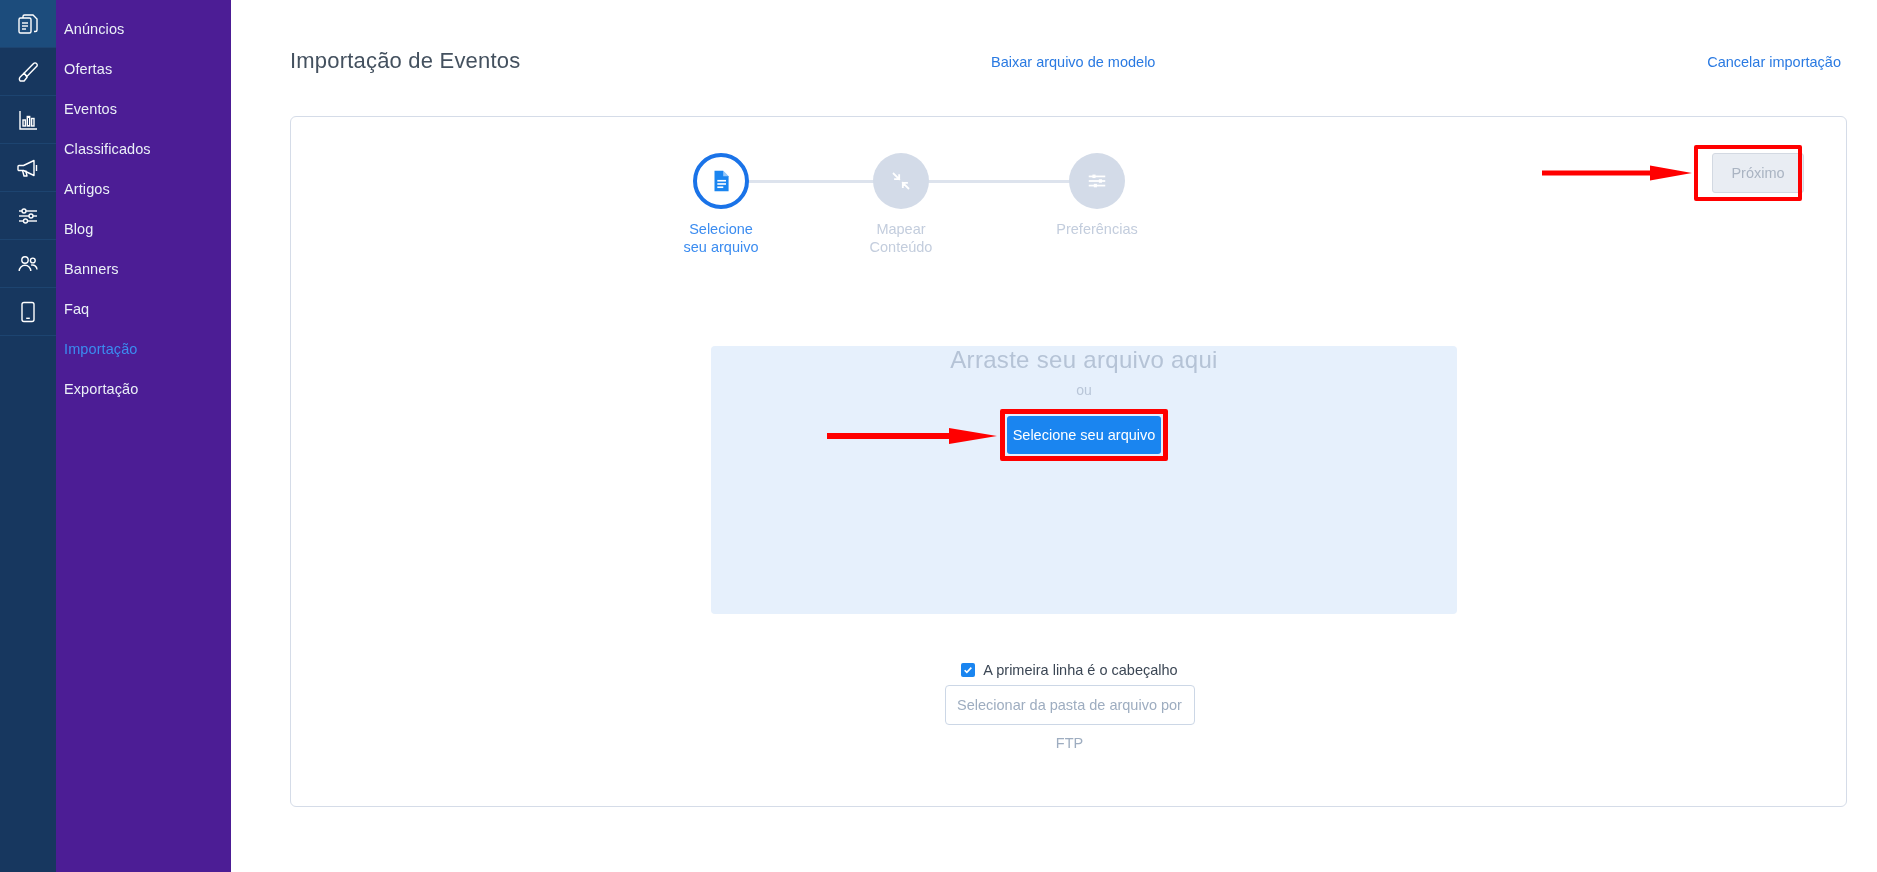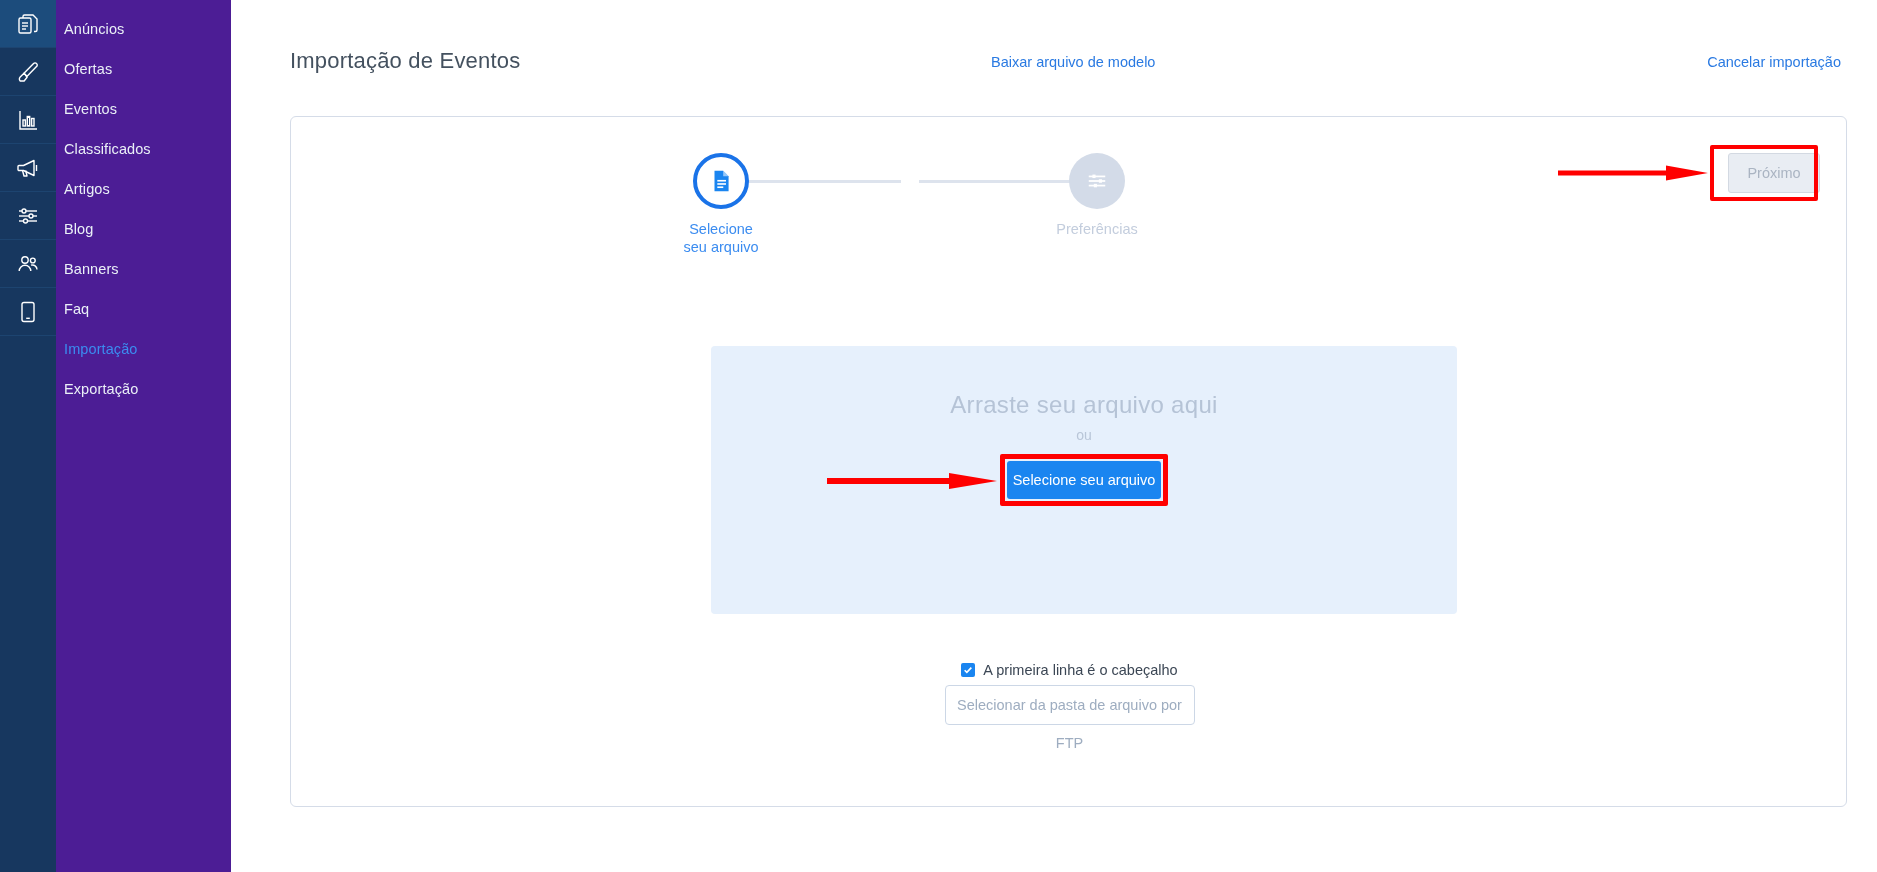"Próximo" #next-wrap { right: 36px -> 52px }
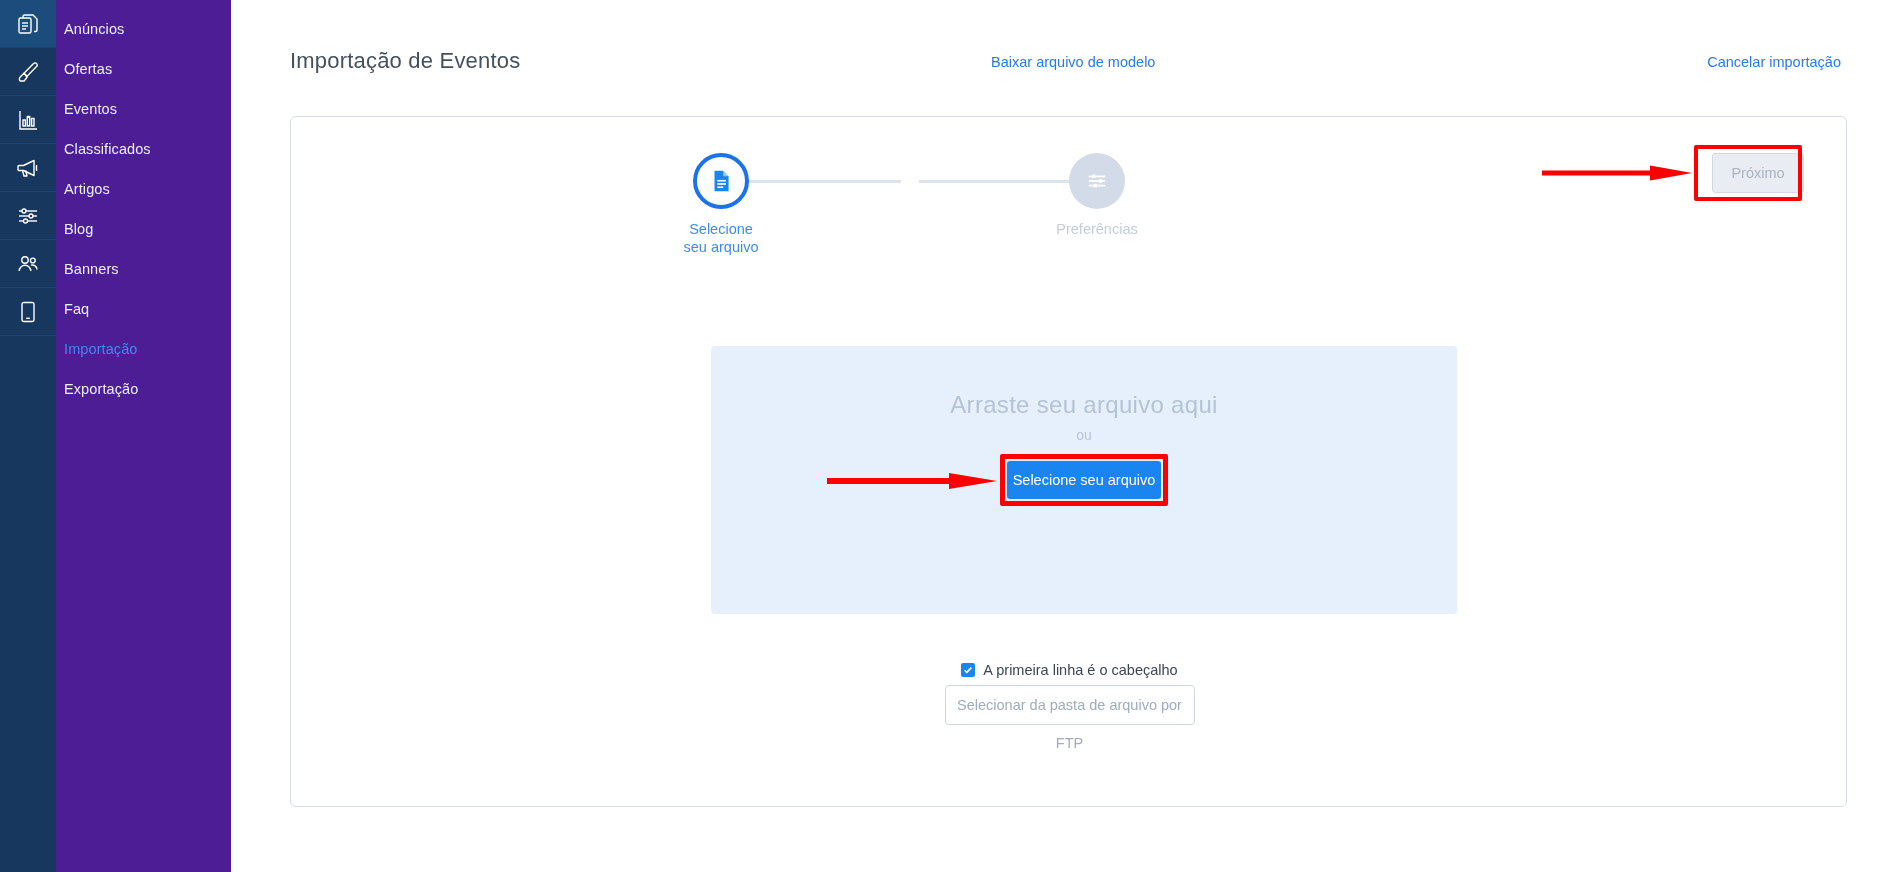"Mapear Conteúdo" div.step { html: none -> <div> <div> <svg> <path></path> <path></path> </svg> </div> <div>Mapear Conteúdo</div> </div> }
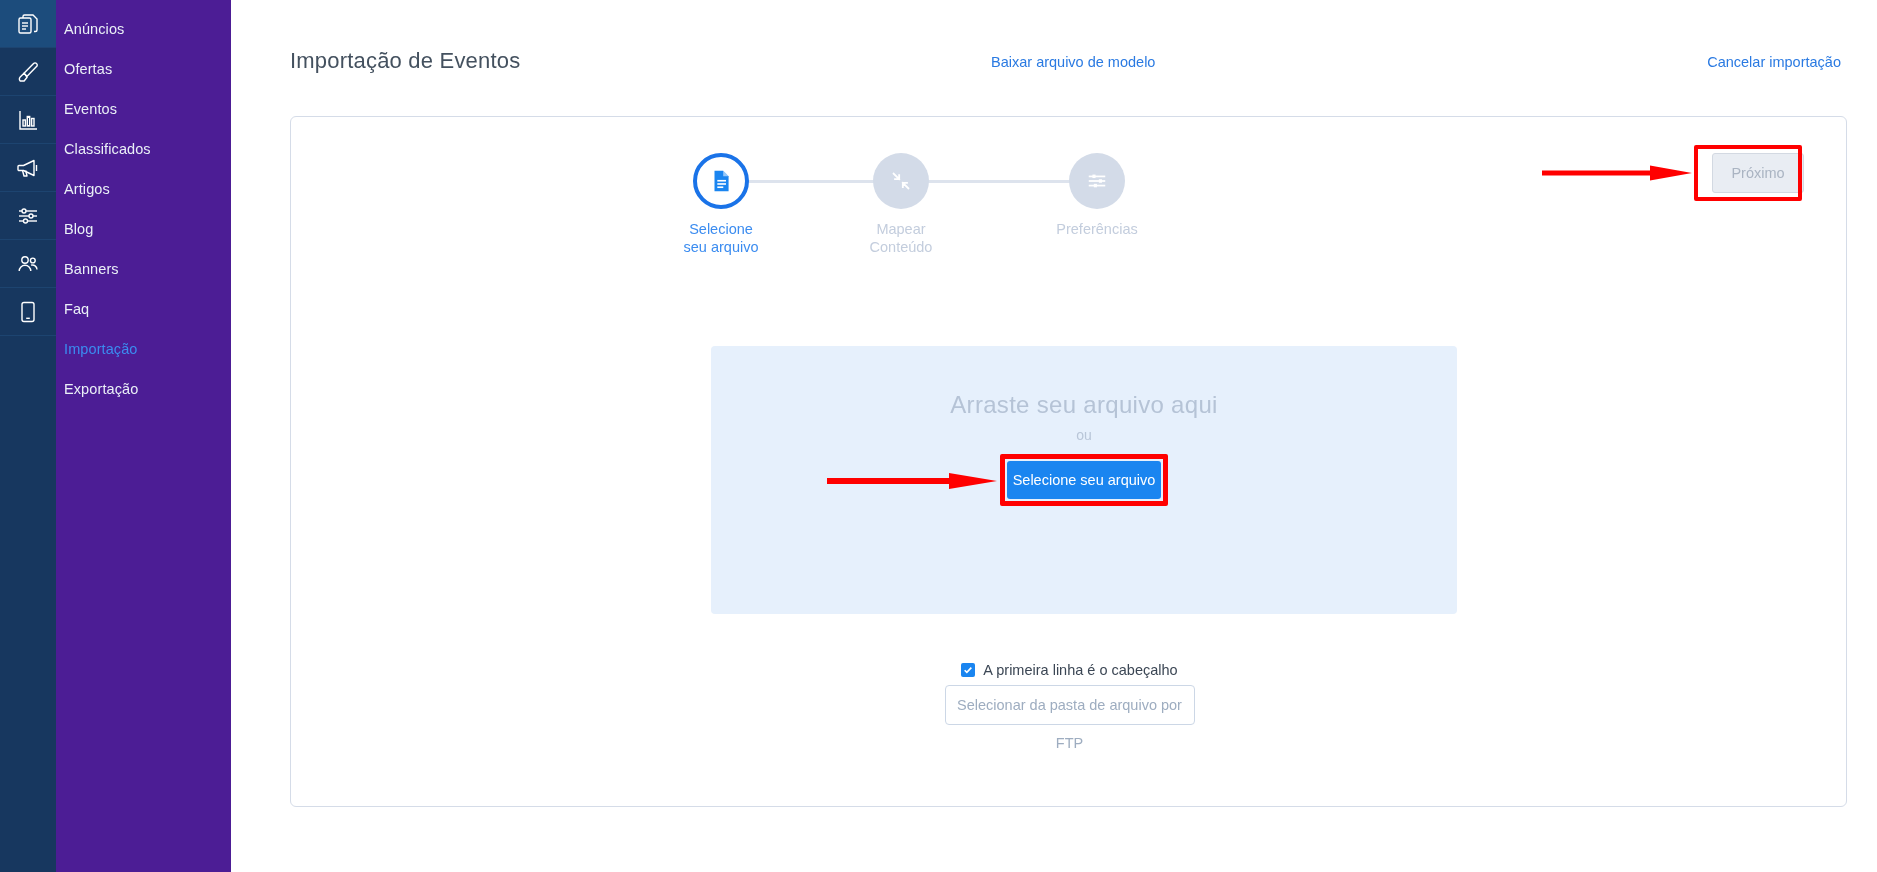"Arraste seu arquivo aqui" #dz-title { margin-top: 45px -> none }
